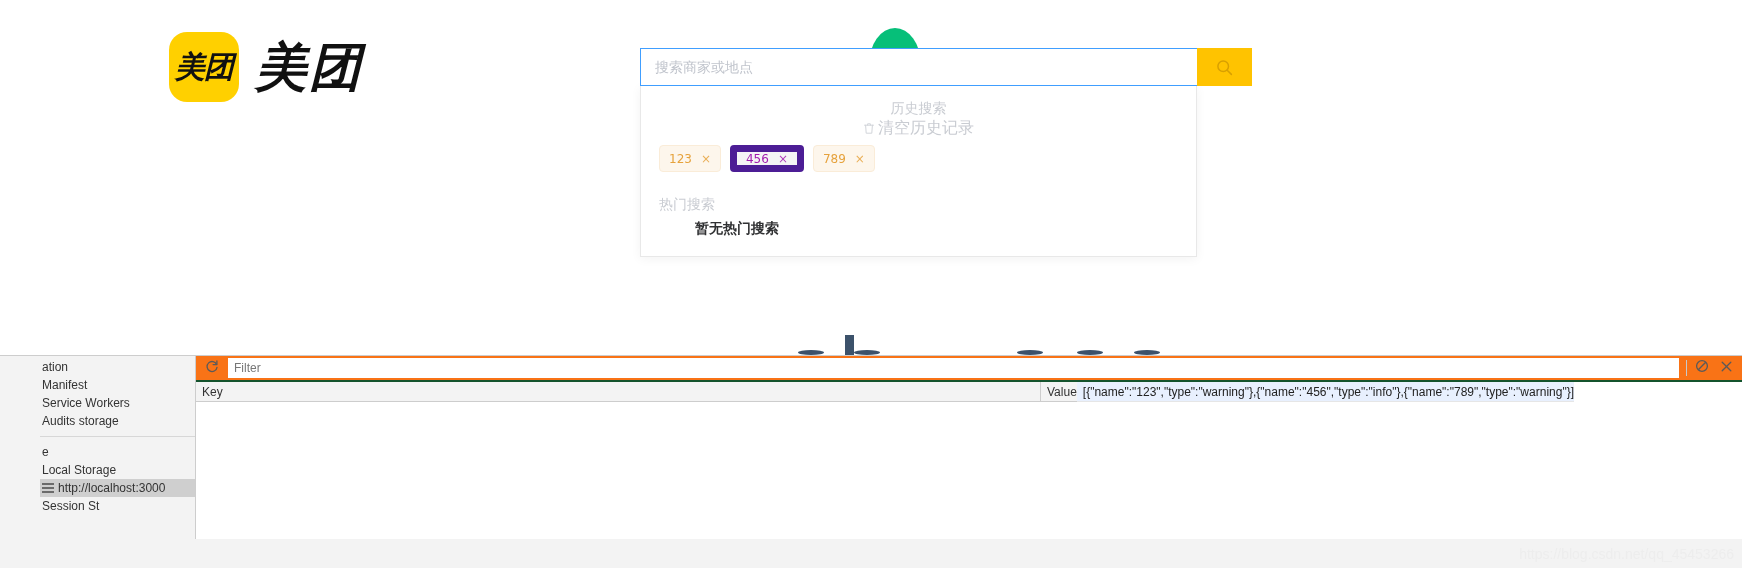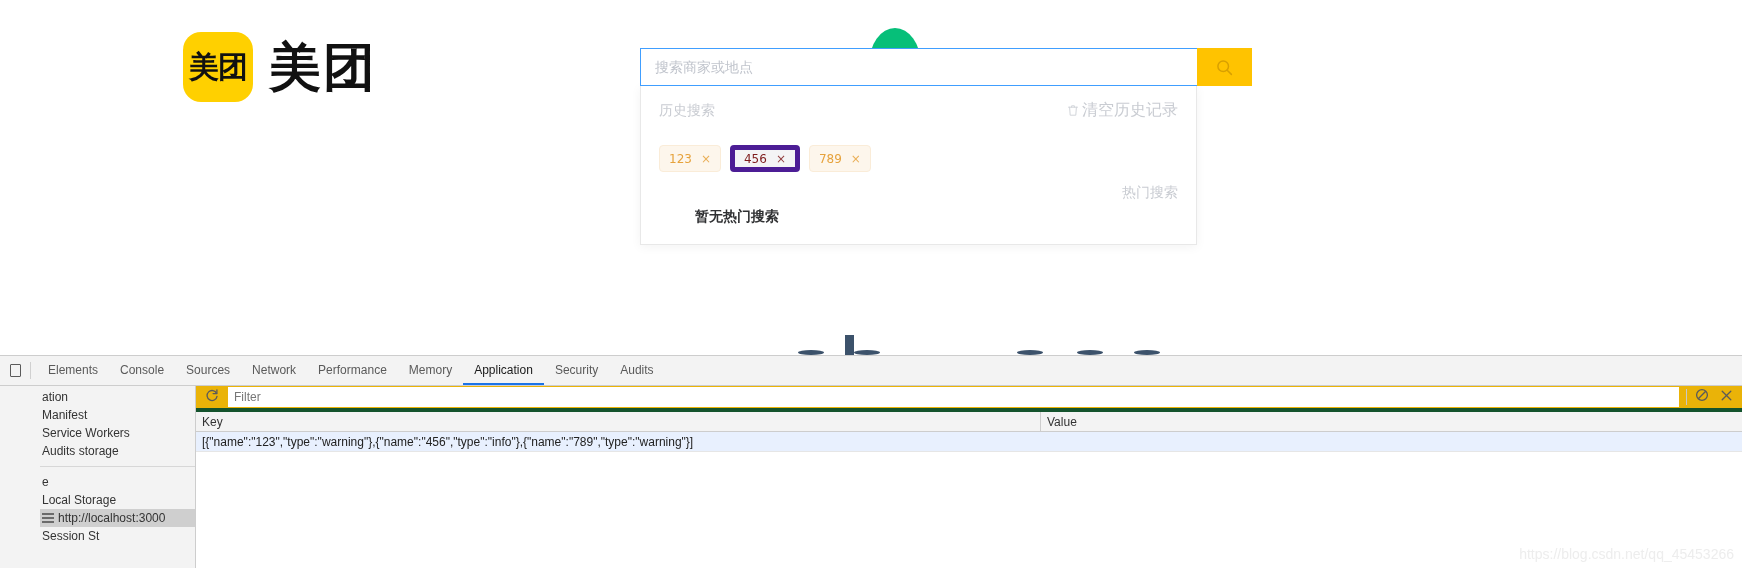"美团" #brand { font-style: none -> italic; left: 183px -> 169px }
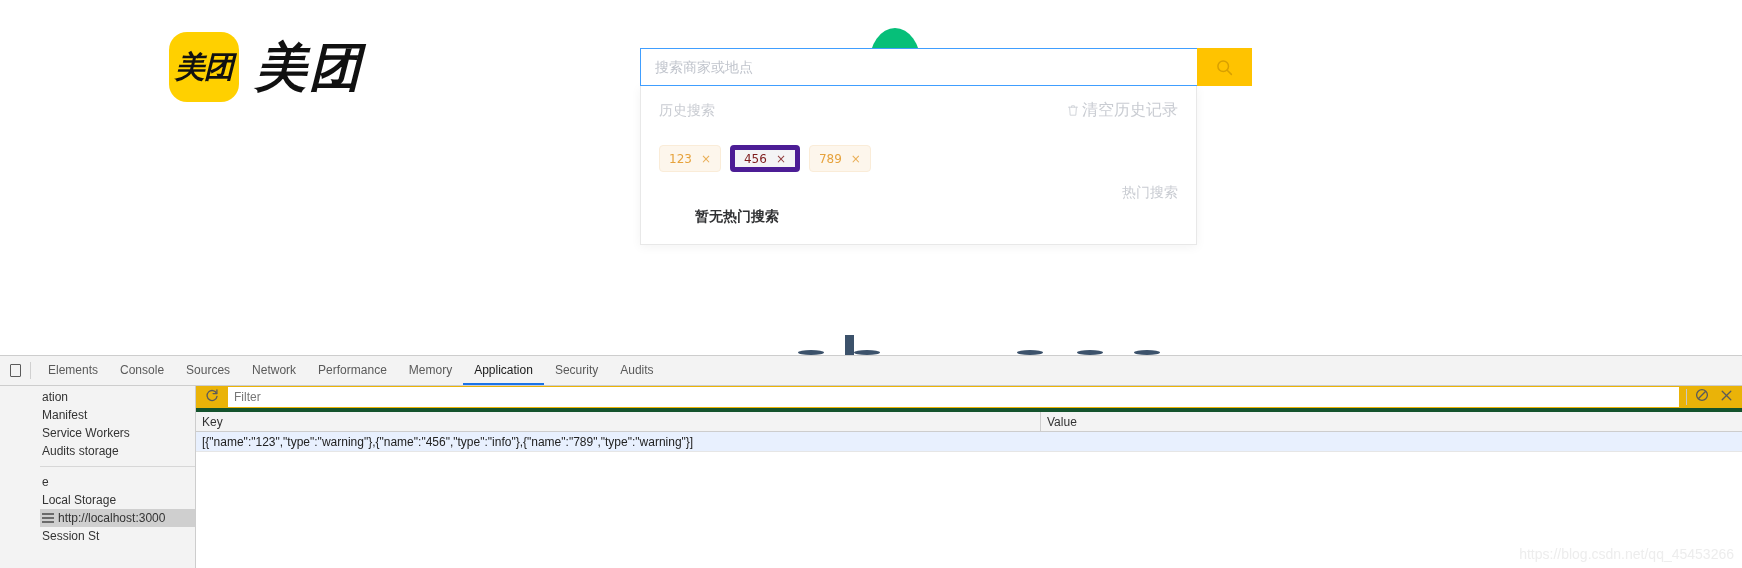"历史搜索" .panel-head { flex-direction: none -> column; margin-bottom: 24px -> 6px }
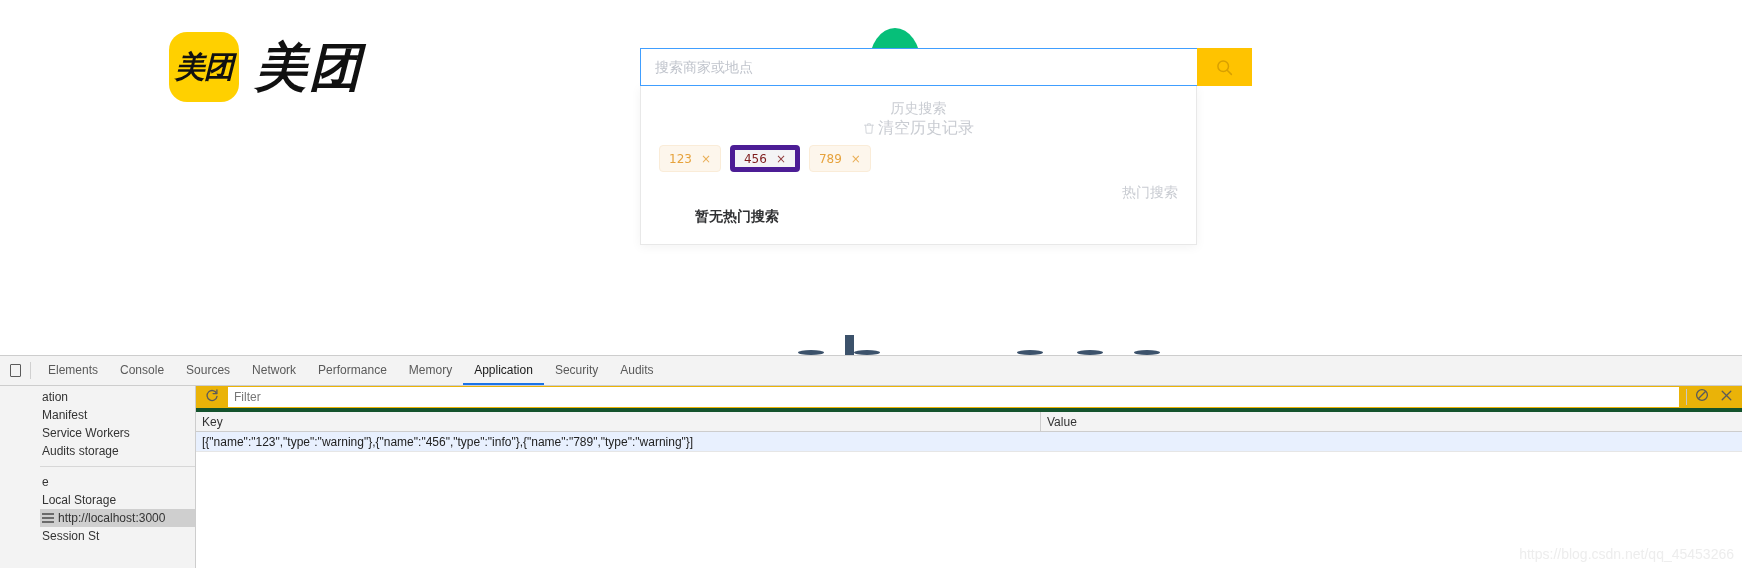"123" #history-tags { margin-bottom: 12px -> 24px }
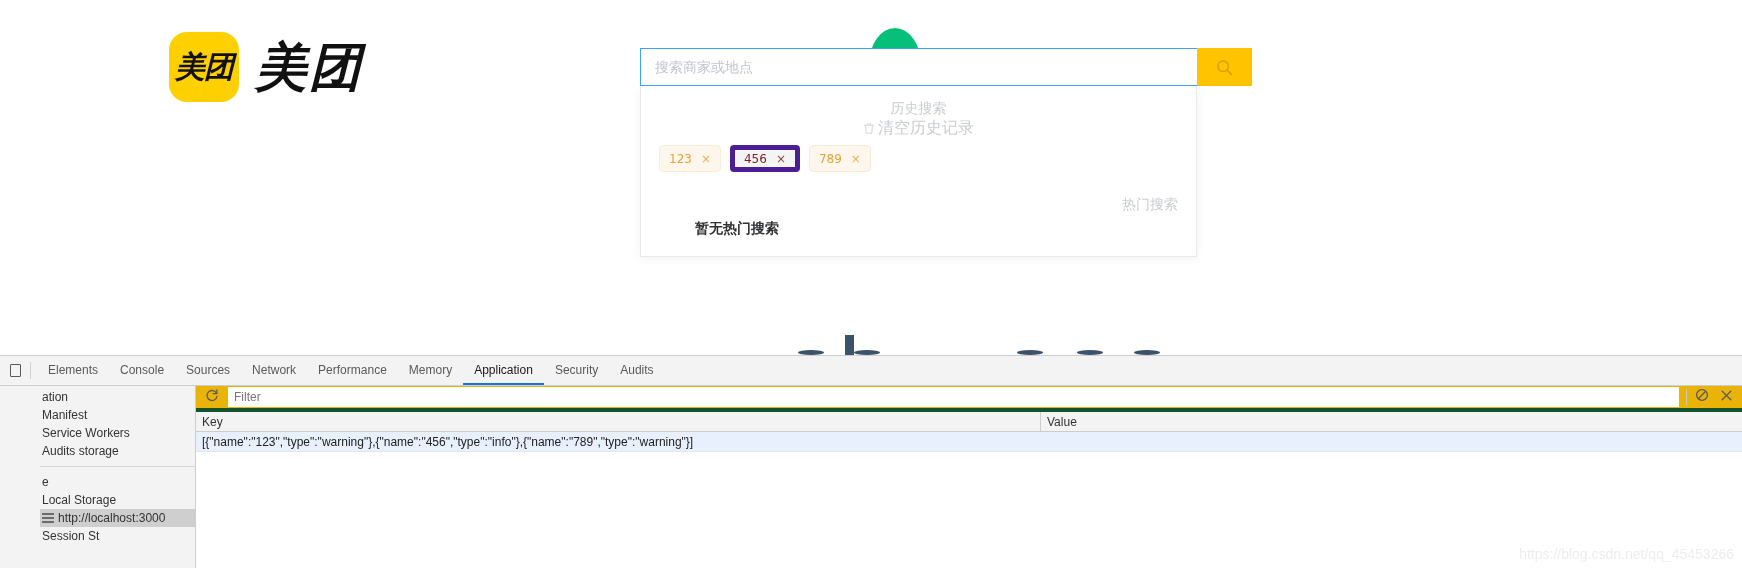"456" .tag.info { border: 5px solid #4c1d95 -> 7px solid #4c1d95; color: #7f1d1d -> #a21caf }
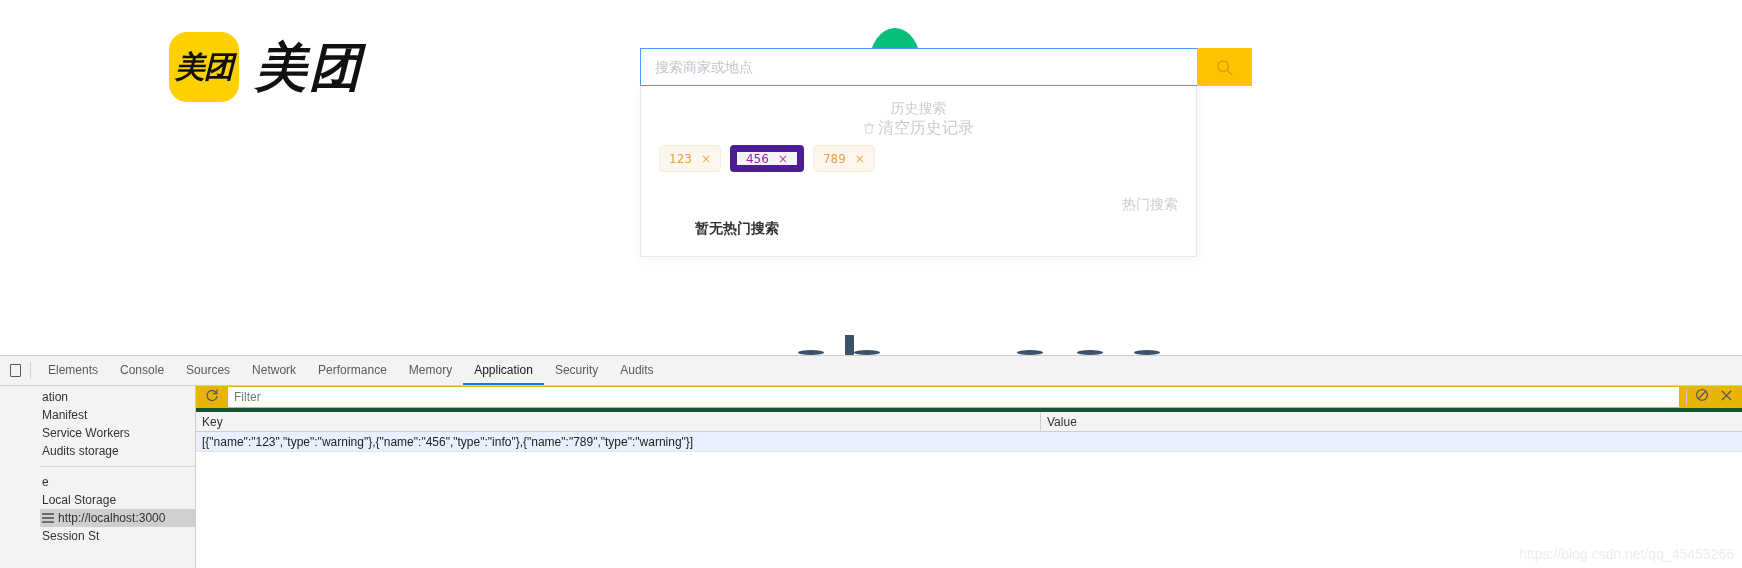"热门搜索" #hot-title { text-align: right -> none }
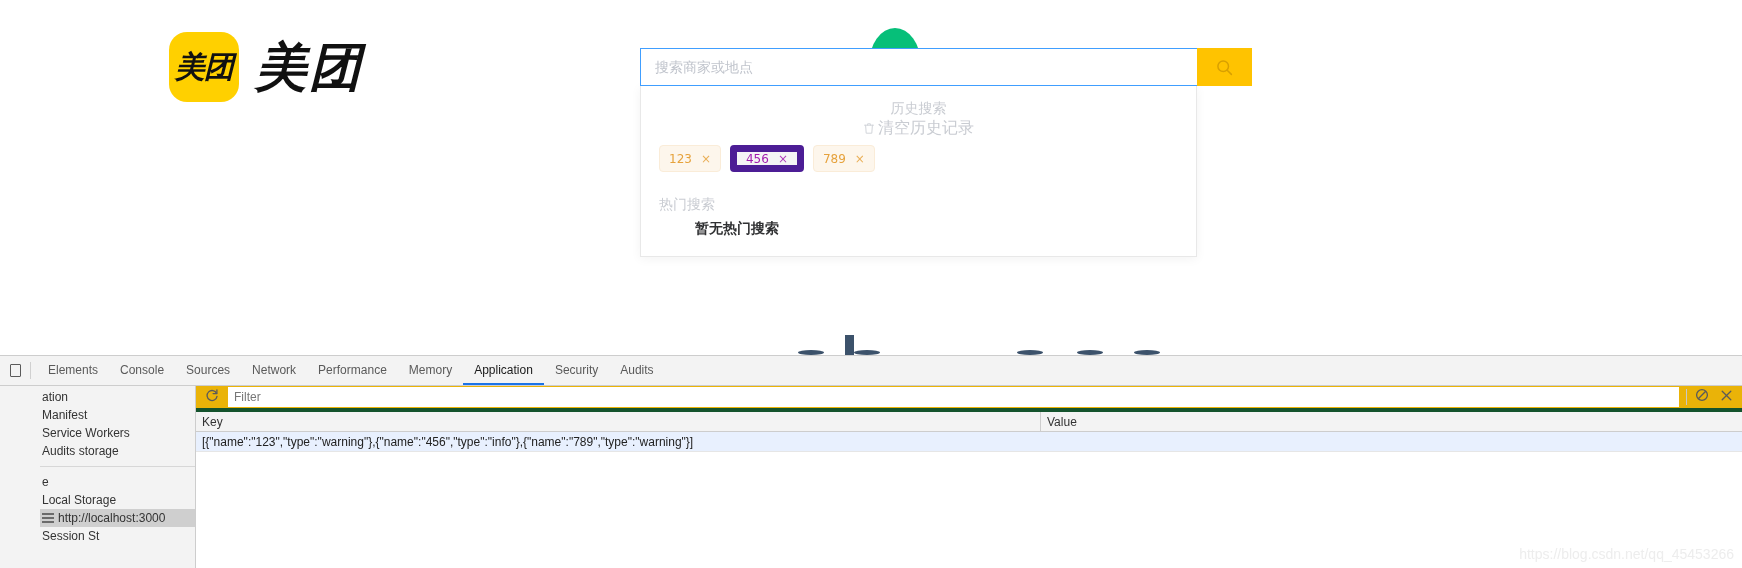"Elements" div { html: <div> <div> <div></div> </div> <div></div> <div>Elements</div> <div>Console</div> <div>Sources</div> <div>Network</div> <div>Performance</div> <div>Memory</div> <div>Application</div> <div>Security</div> <div>Audits</div> </div> -> none }
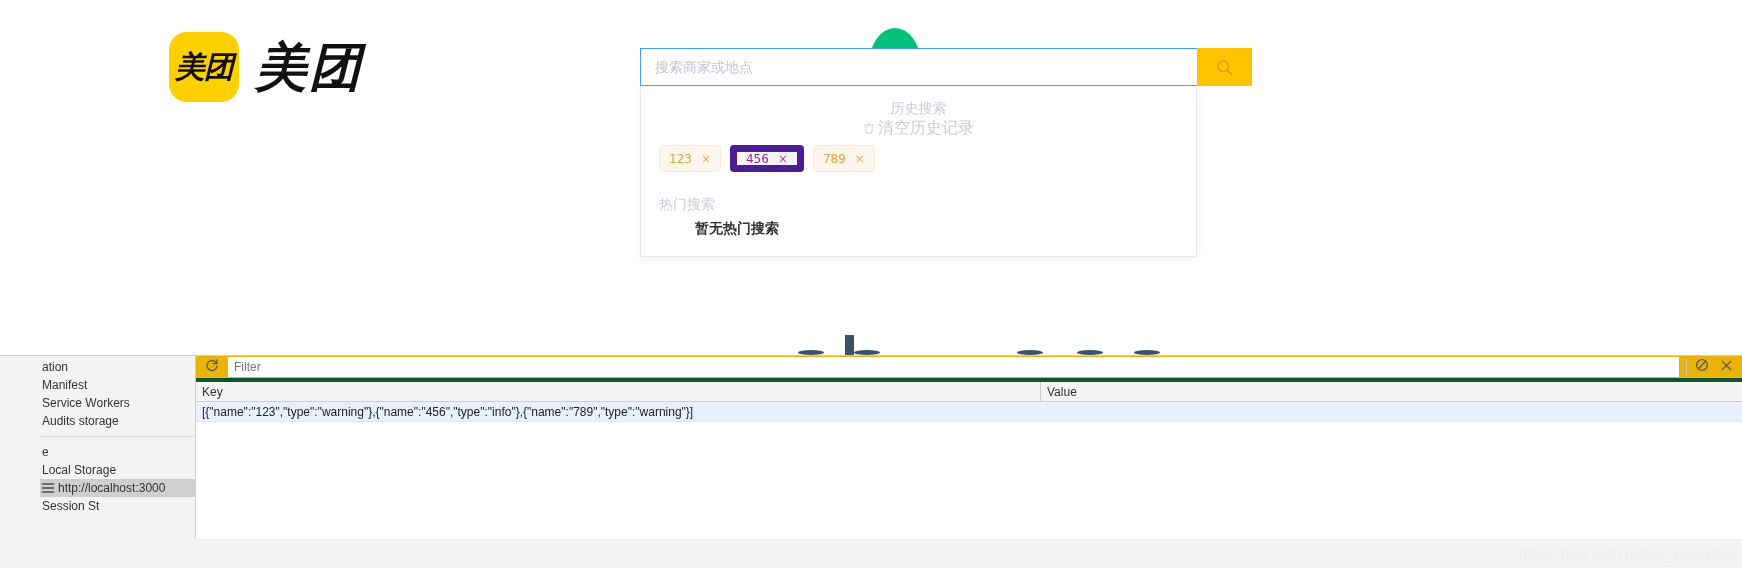"Filter" #dt-toolbar { background: #eab308 -> #f97316; border-bottom: 4px solid #14532d -> 2px solid #14532d }
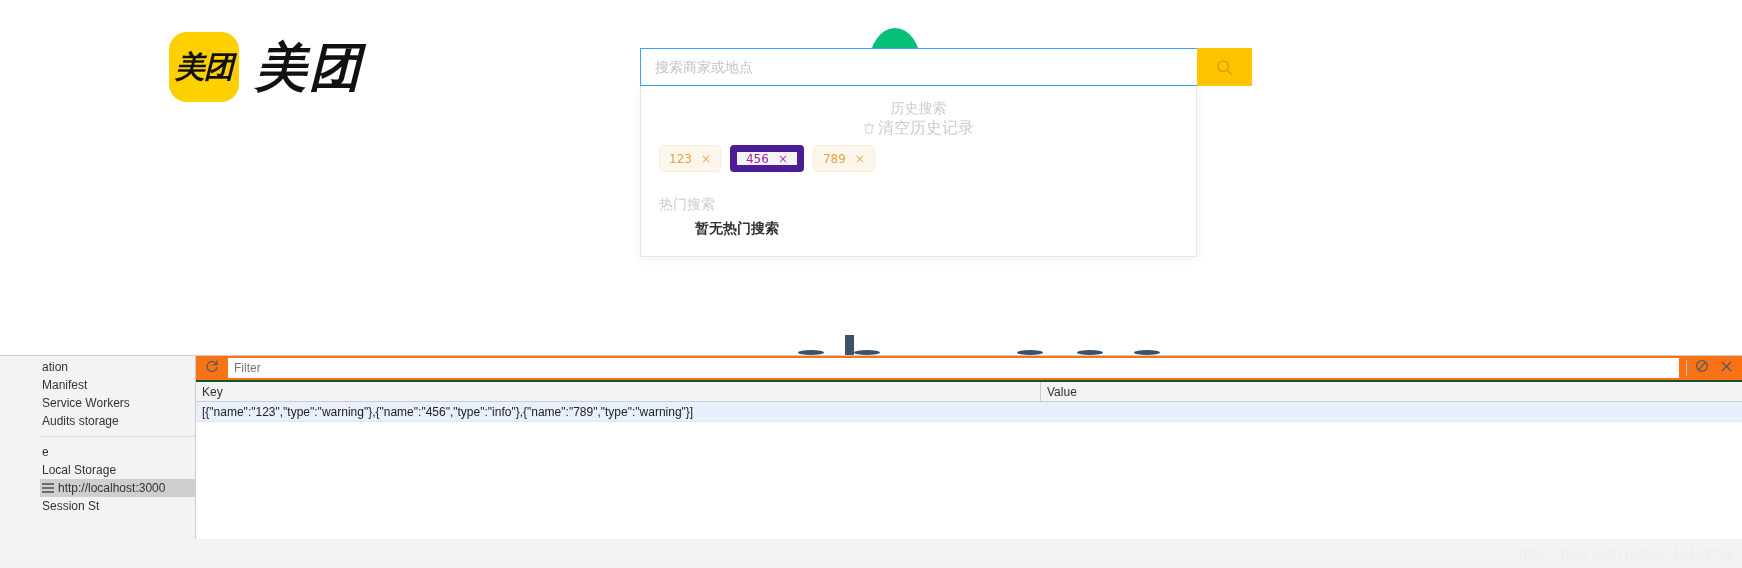"Key" #dt-table { flex-direction: column -> none }
